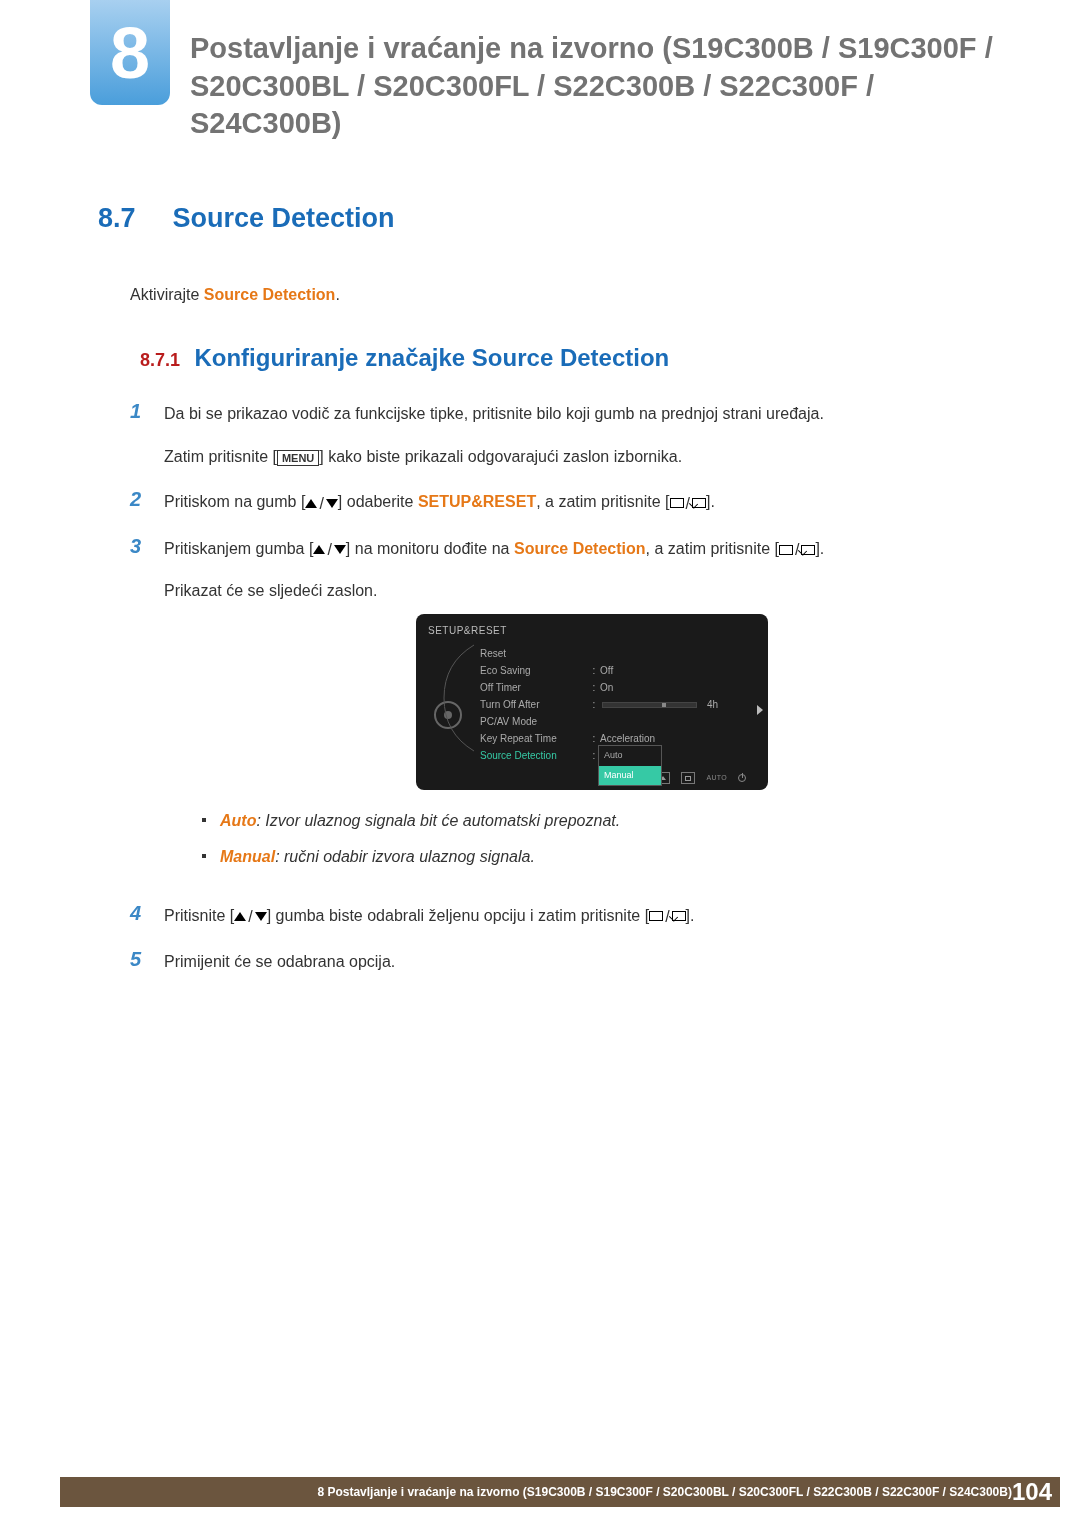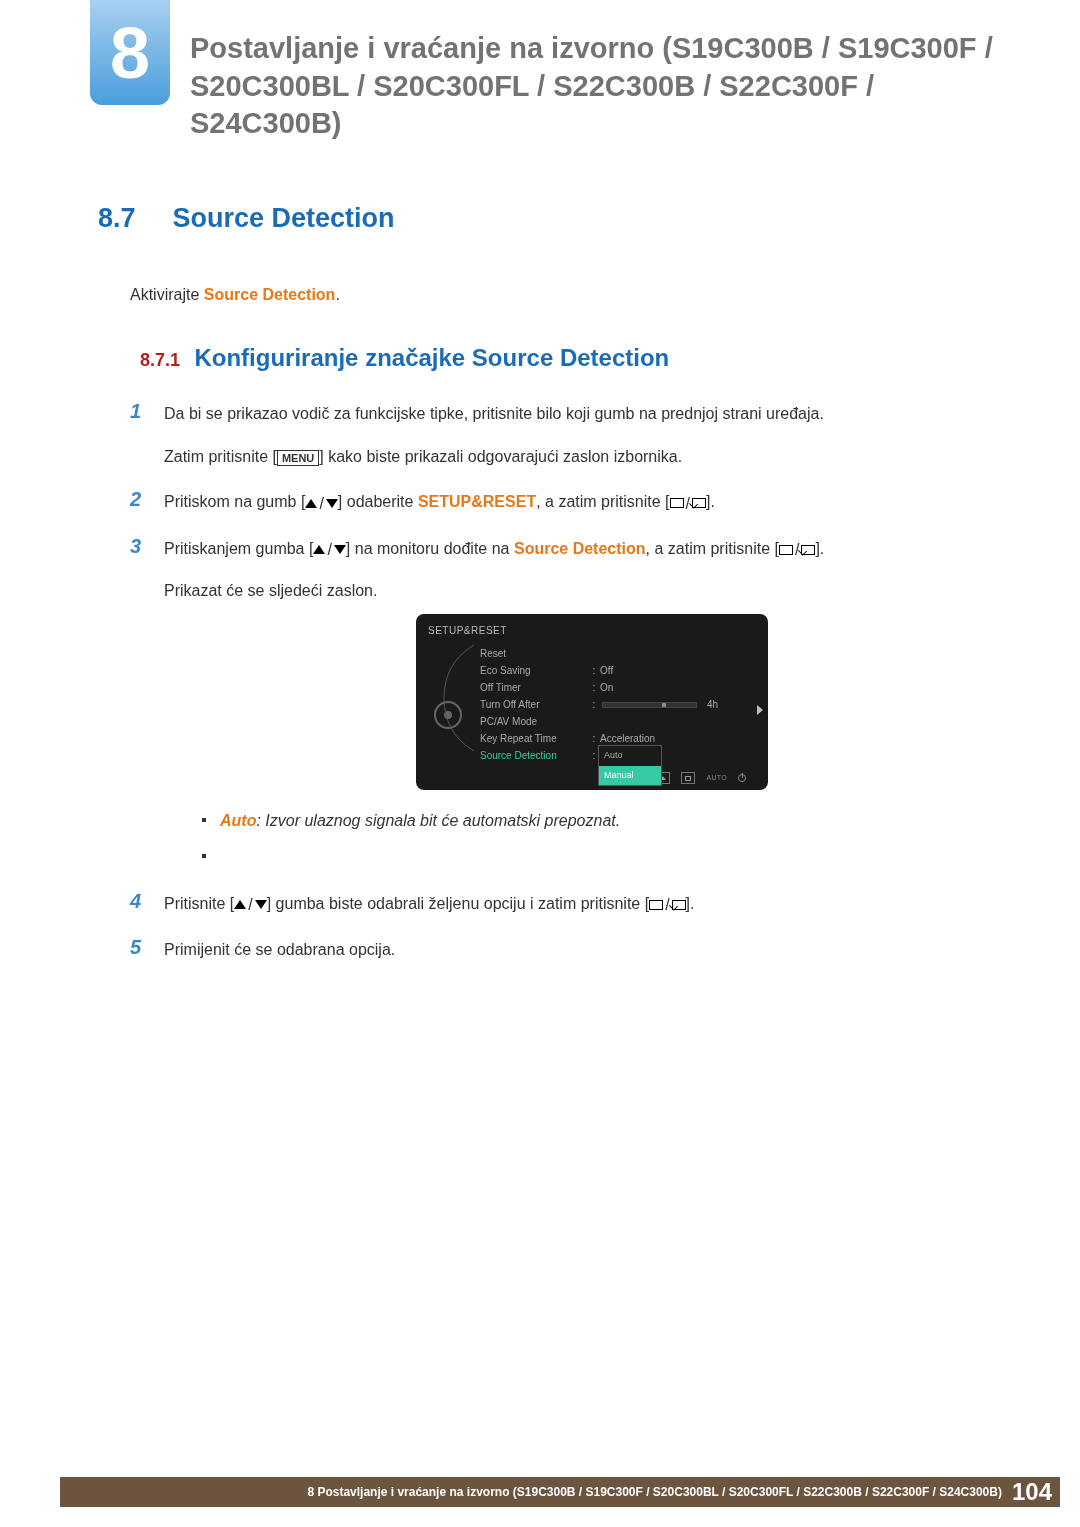"Manual: ručni odabir izvora ulaznog" div { html: none -> <div><span>Manual</span><span>: ručni odabir izvora ulaznog signala.</span></div> }
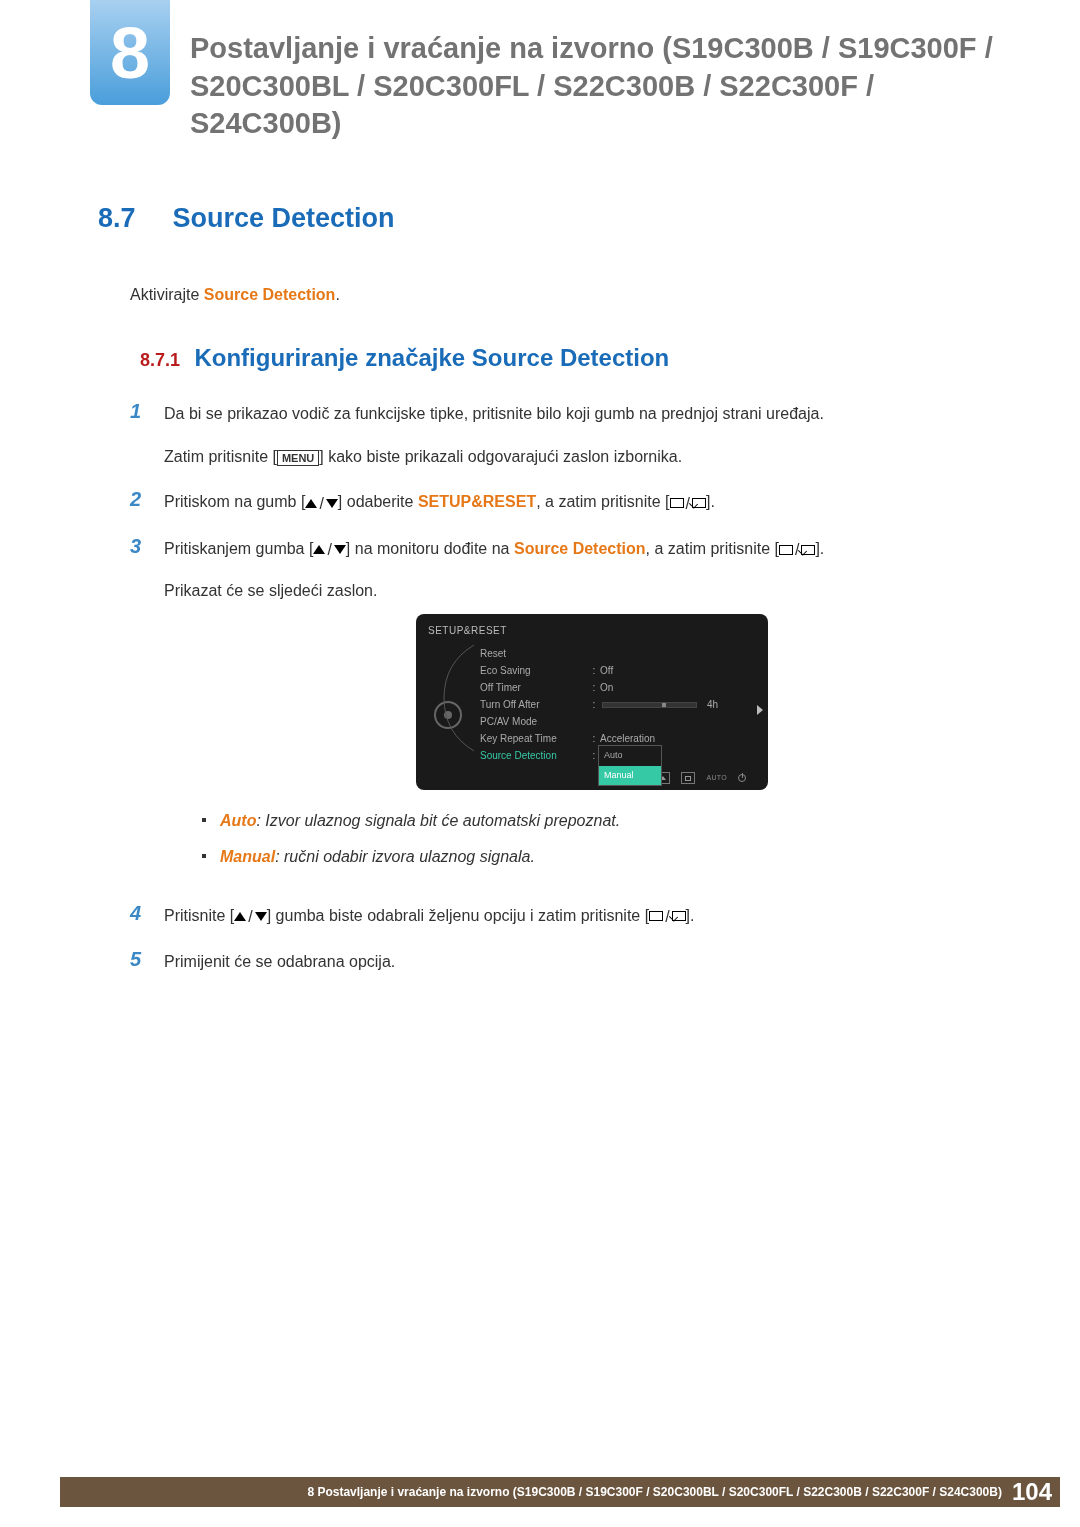"8 Postavljanje i vraćanje na" .footer-bar { gap: 10px -> none }
